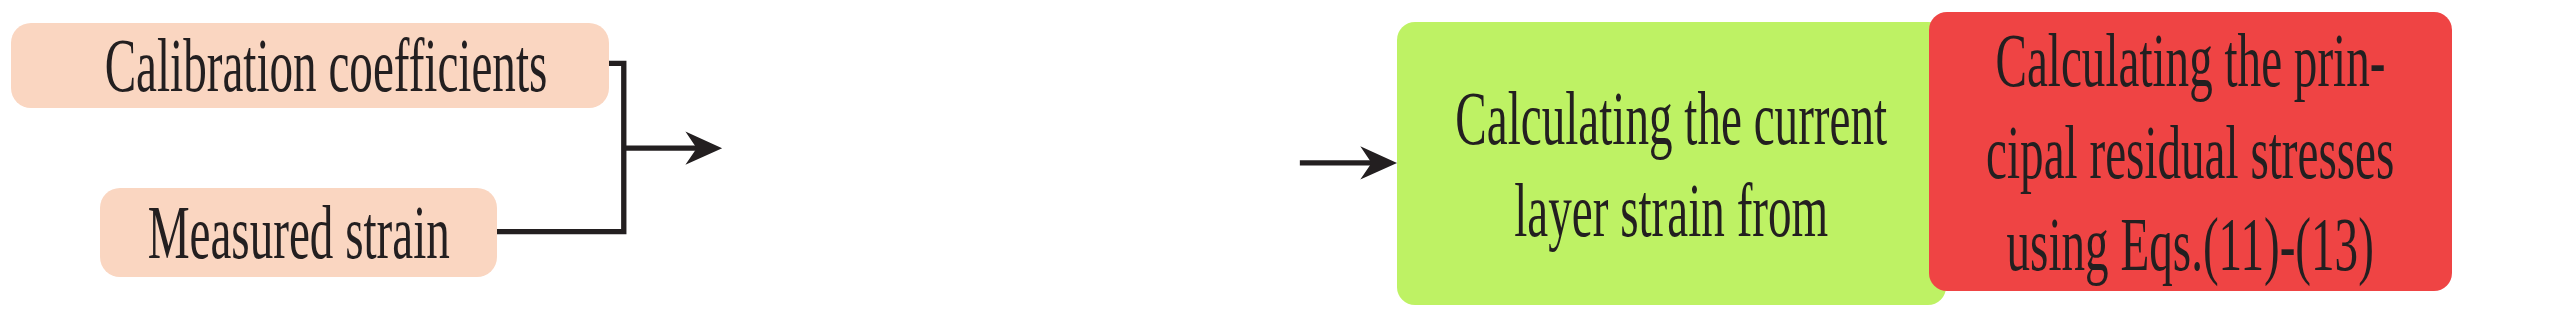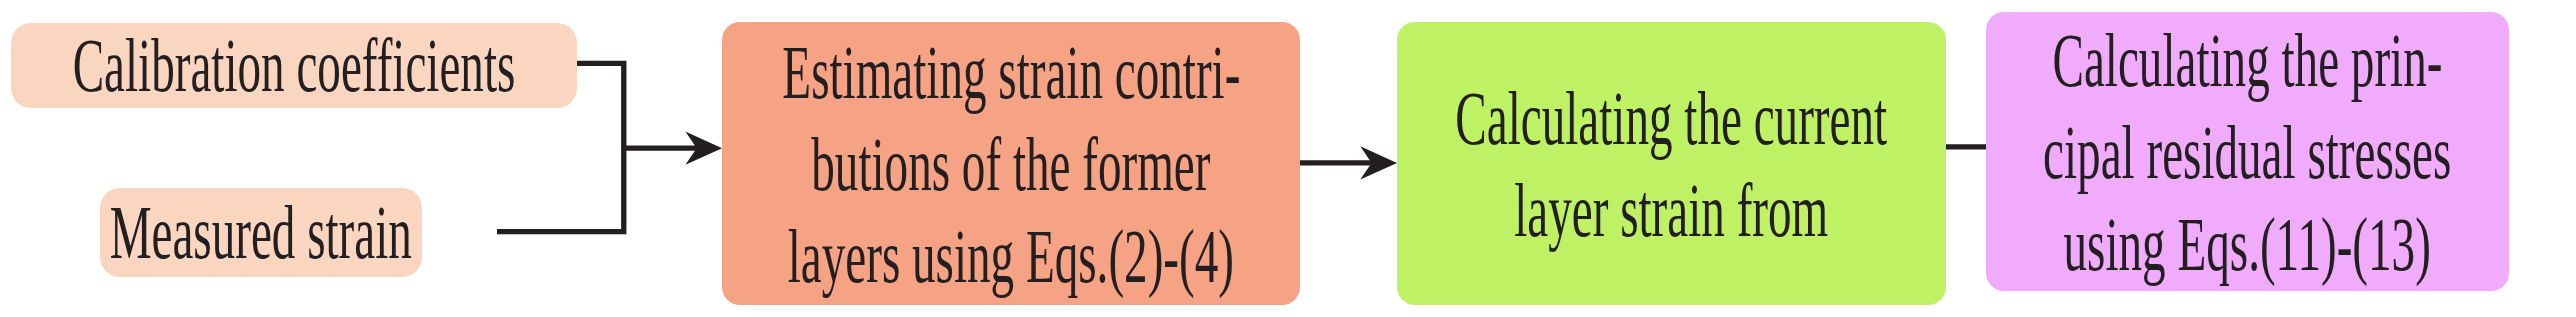"Calibration coefficients" div.box { padding-left: none -> 32px }
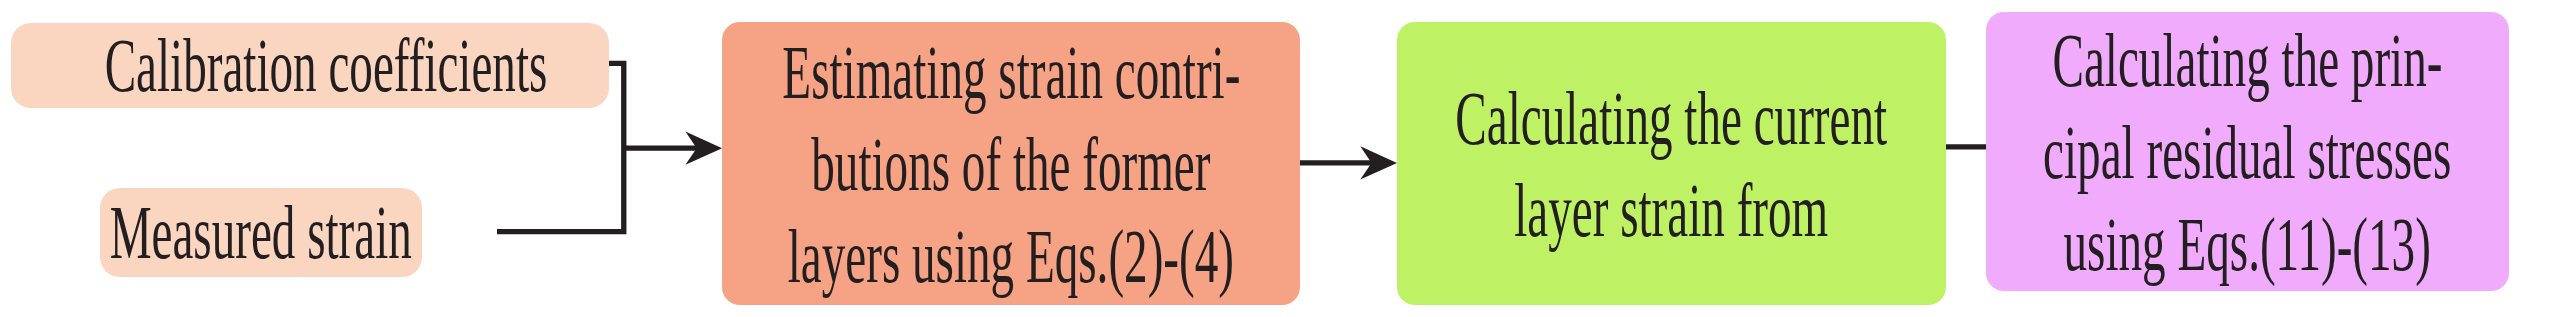"Estimating strain contri-" div.box { html: <div> <div> <span>Estimating strain contri-</span> </div> <div> <span>butions of the former</span> </div> <div> <span>layers using Eqs.(2)-(4)</span> </div> </div> -> none }
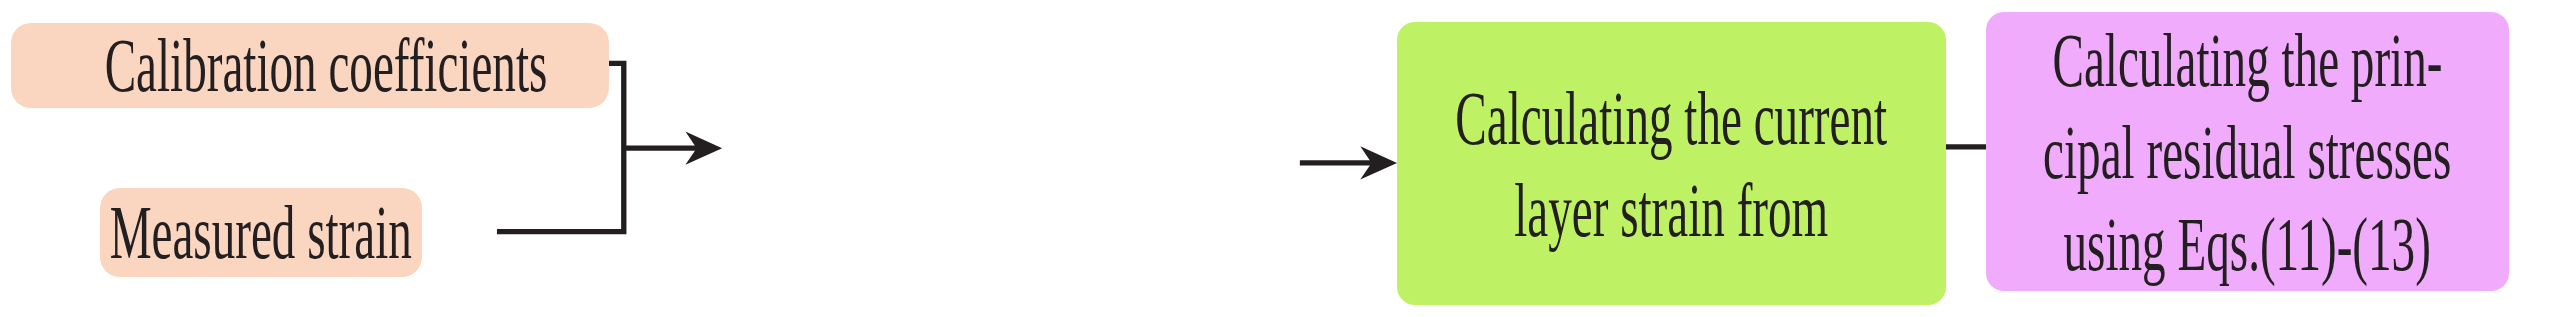"Calculating the prin-" div.box { background-color: #f0abfc -> #ef4444; left: 1986px -> 1929px }
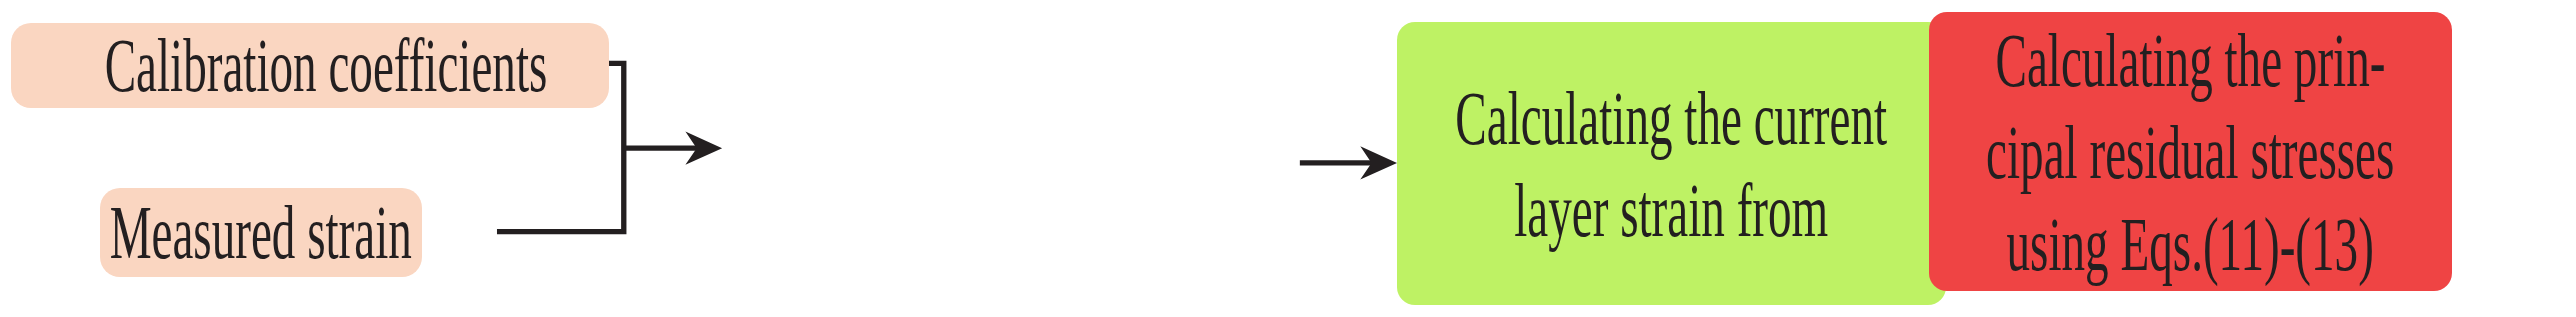"Measured strain" div.box { width: 322px -> 397px }
